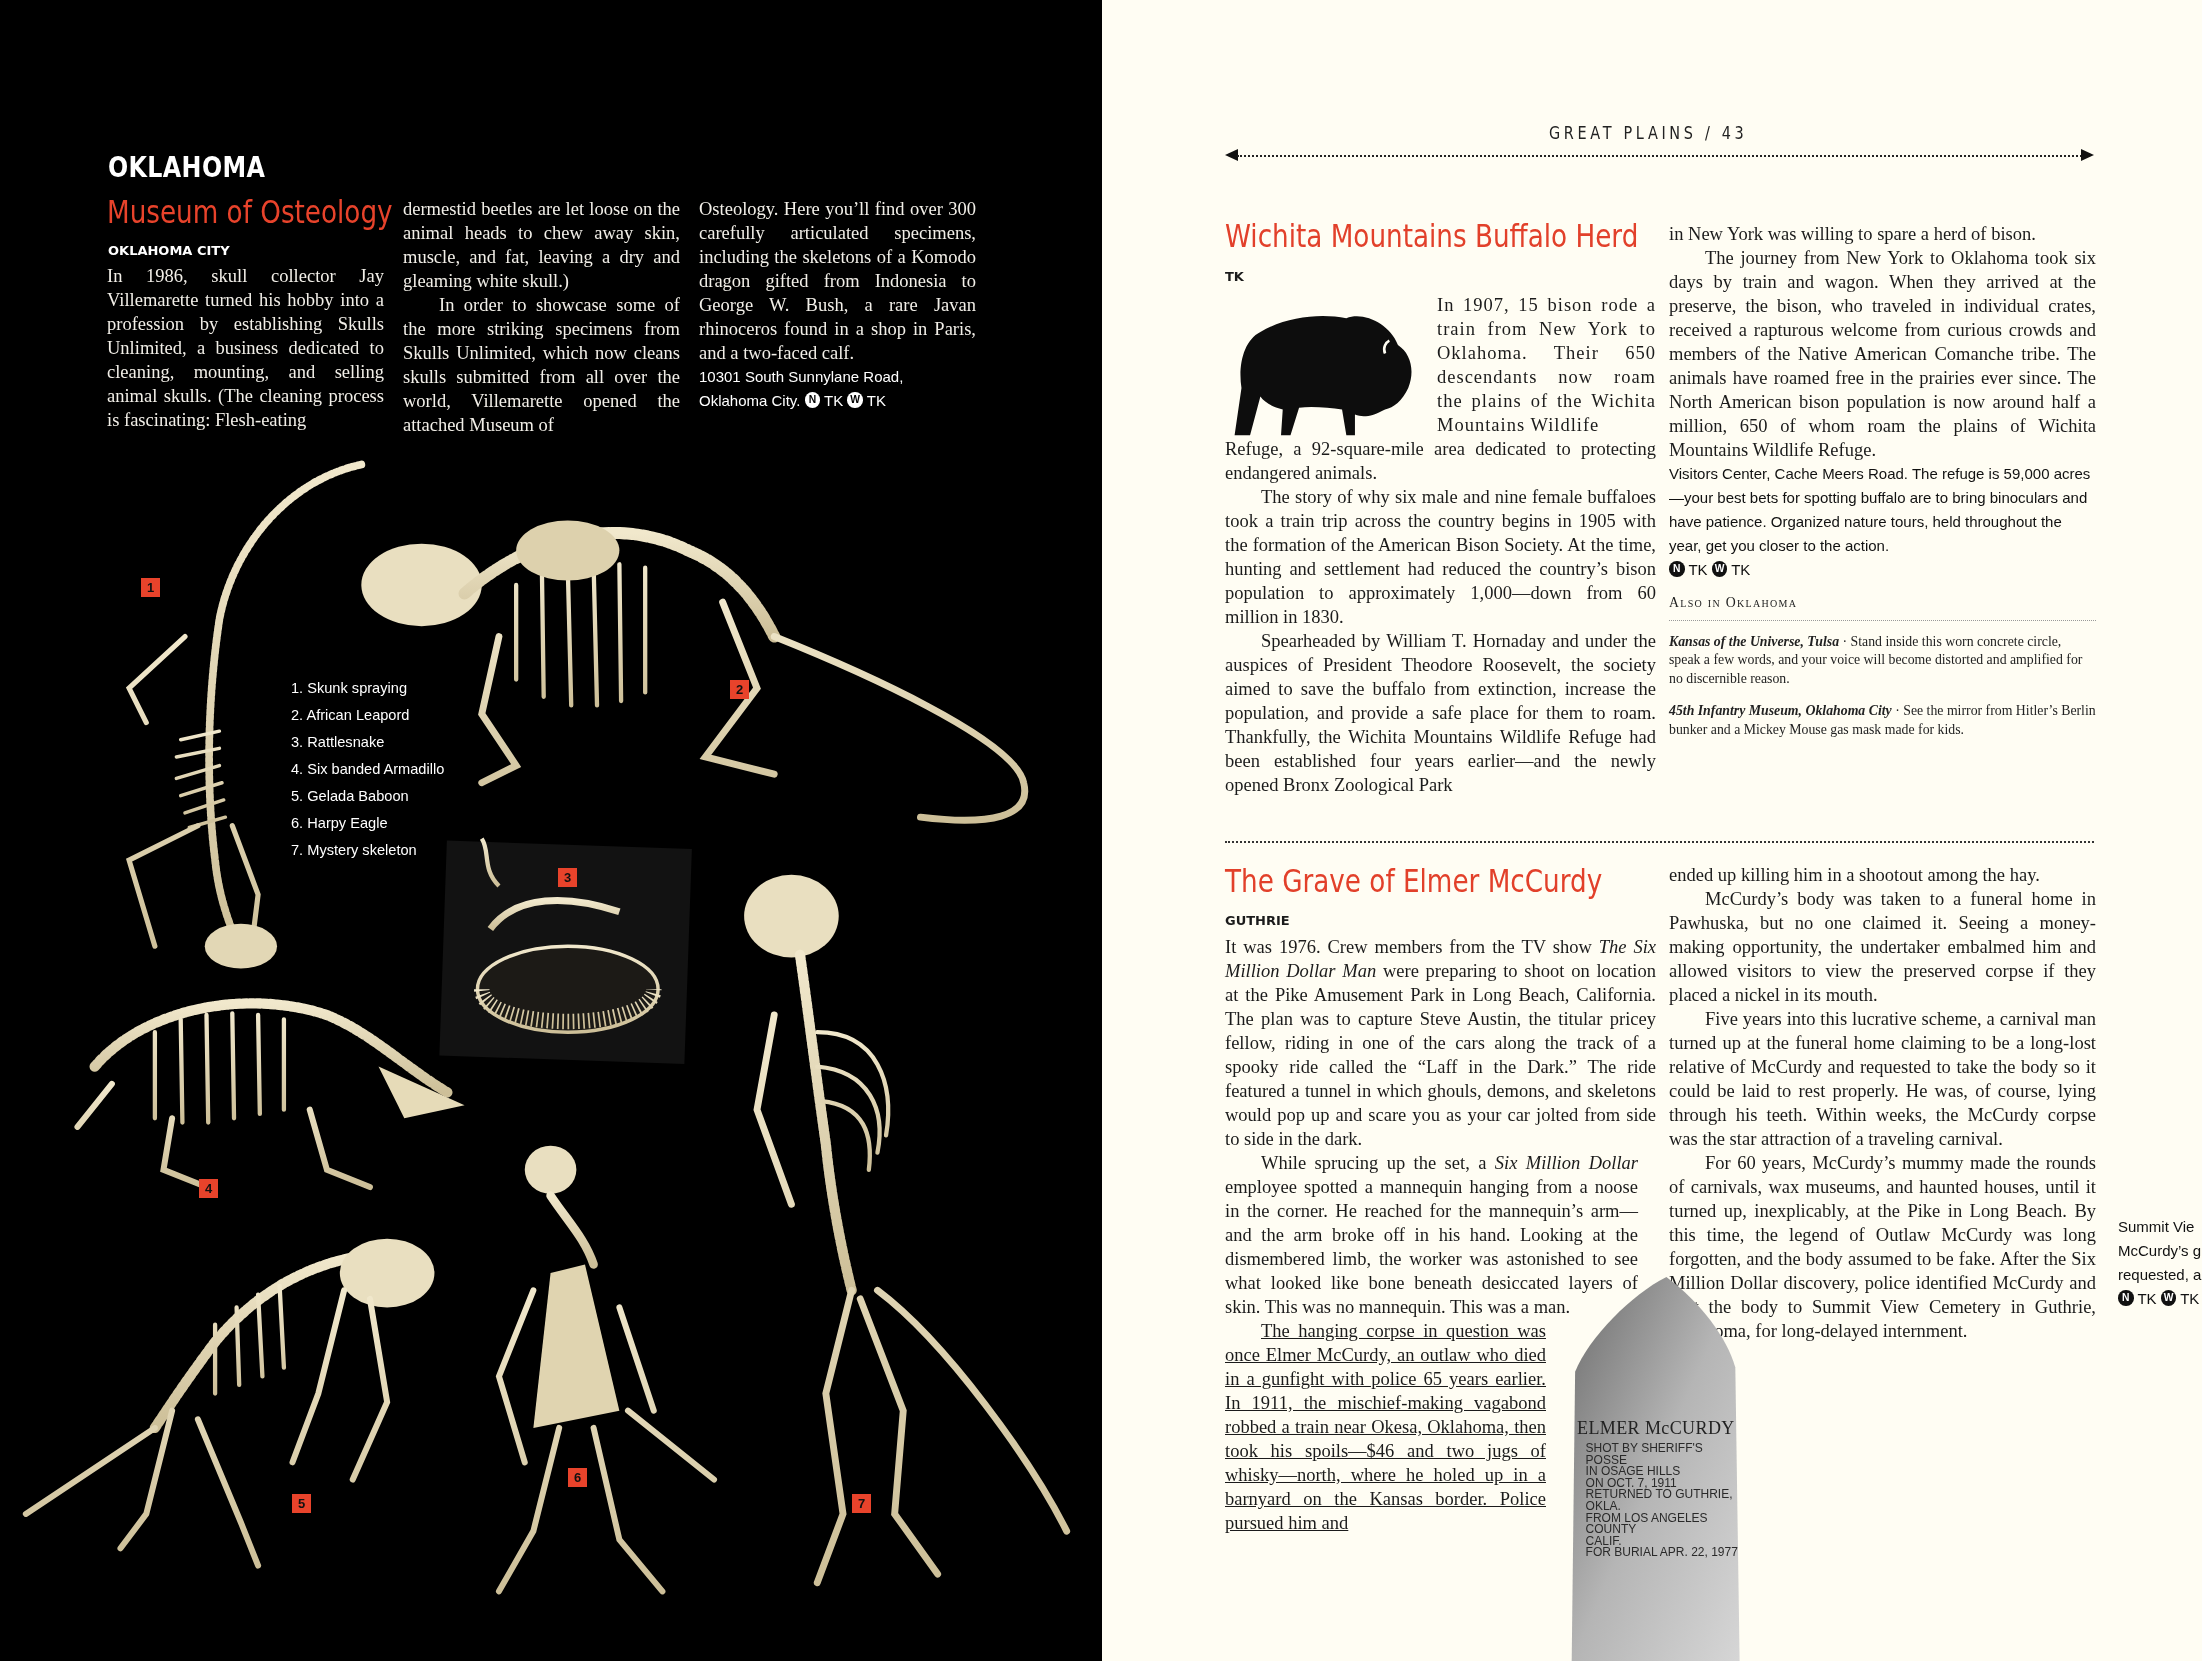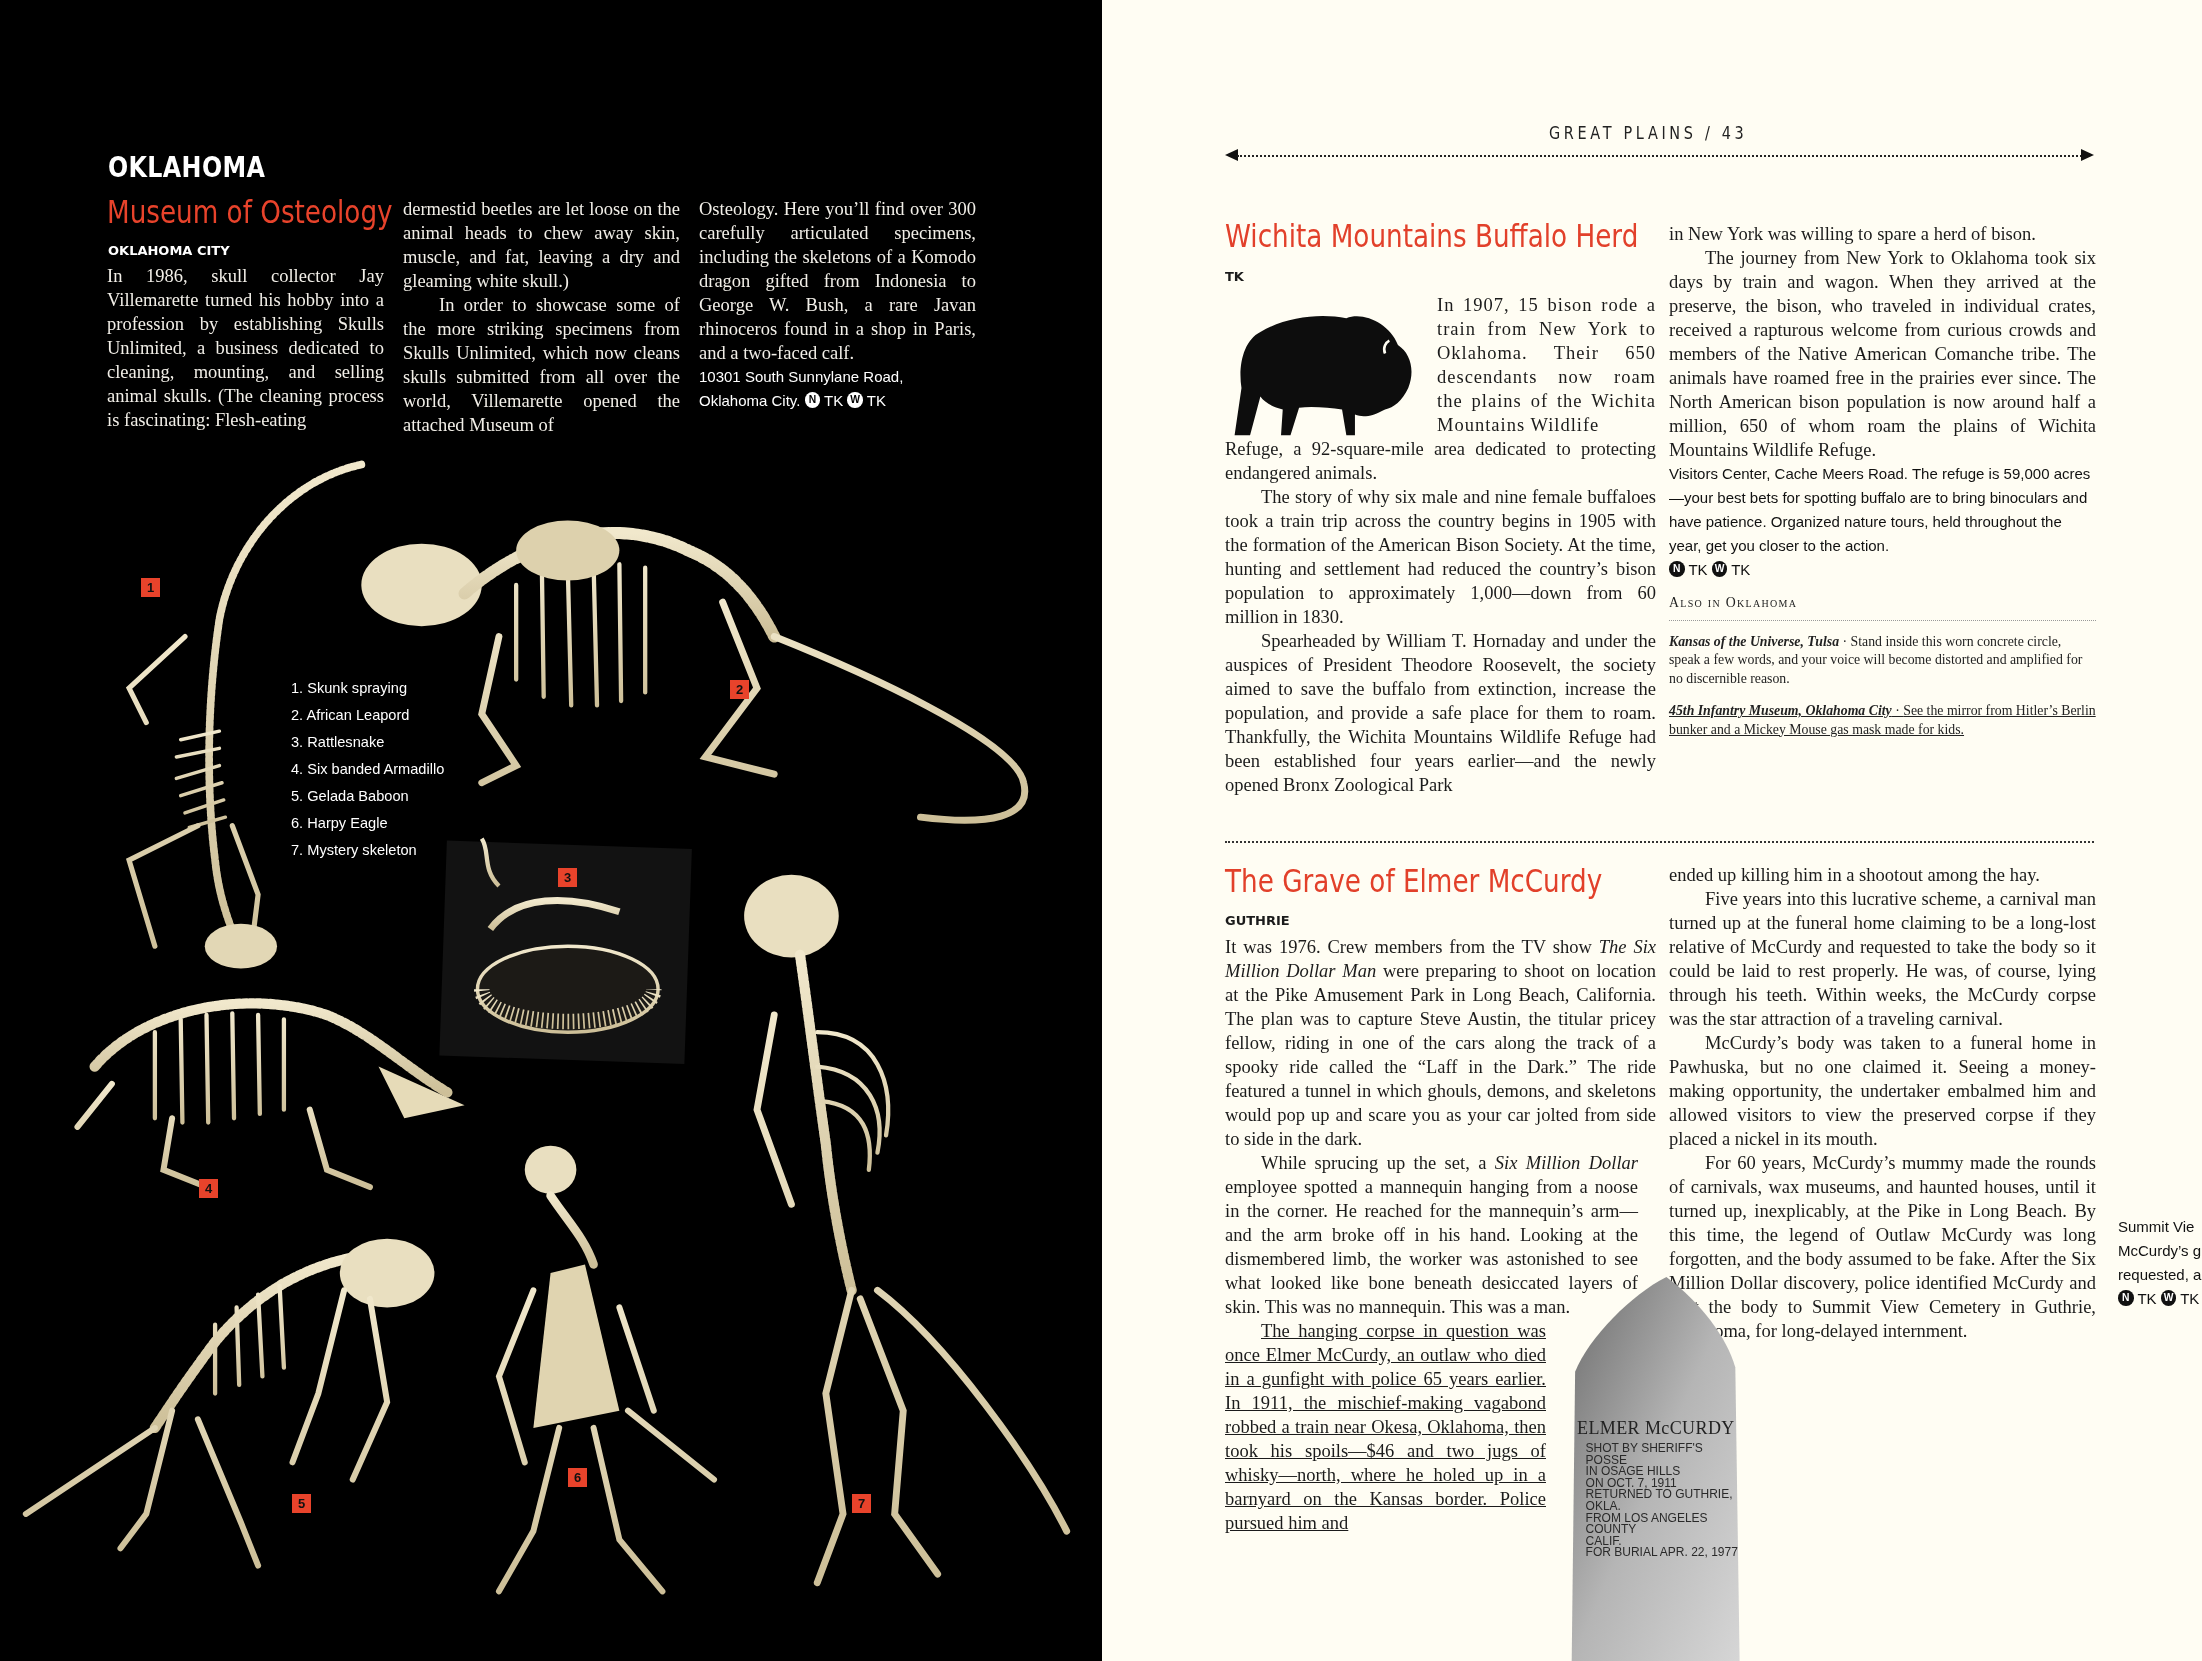"45th Infantry Museum, Oklahoma City" div.also-item { text-decoration: underline -> none }
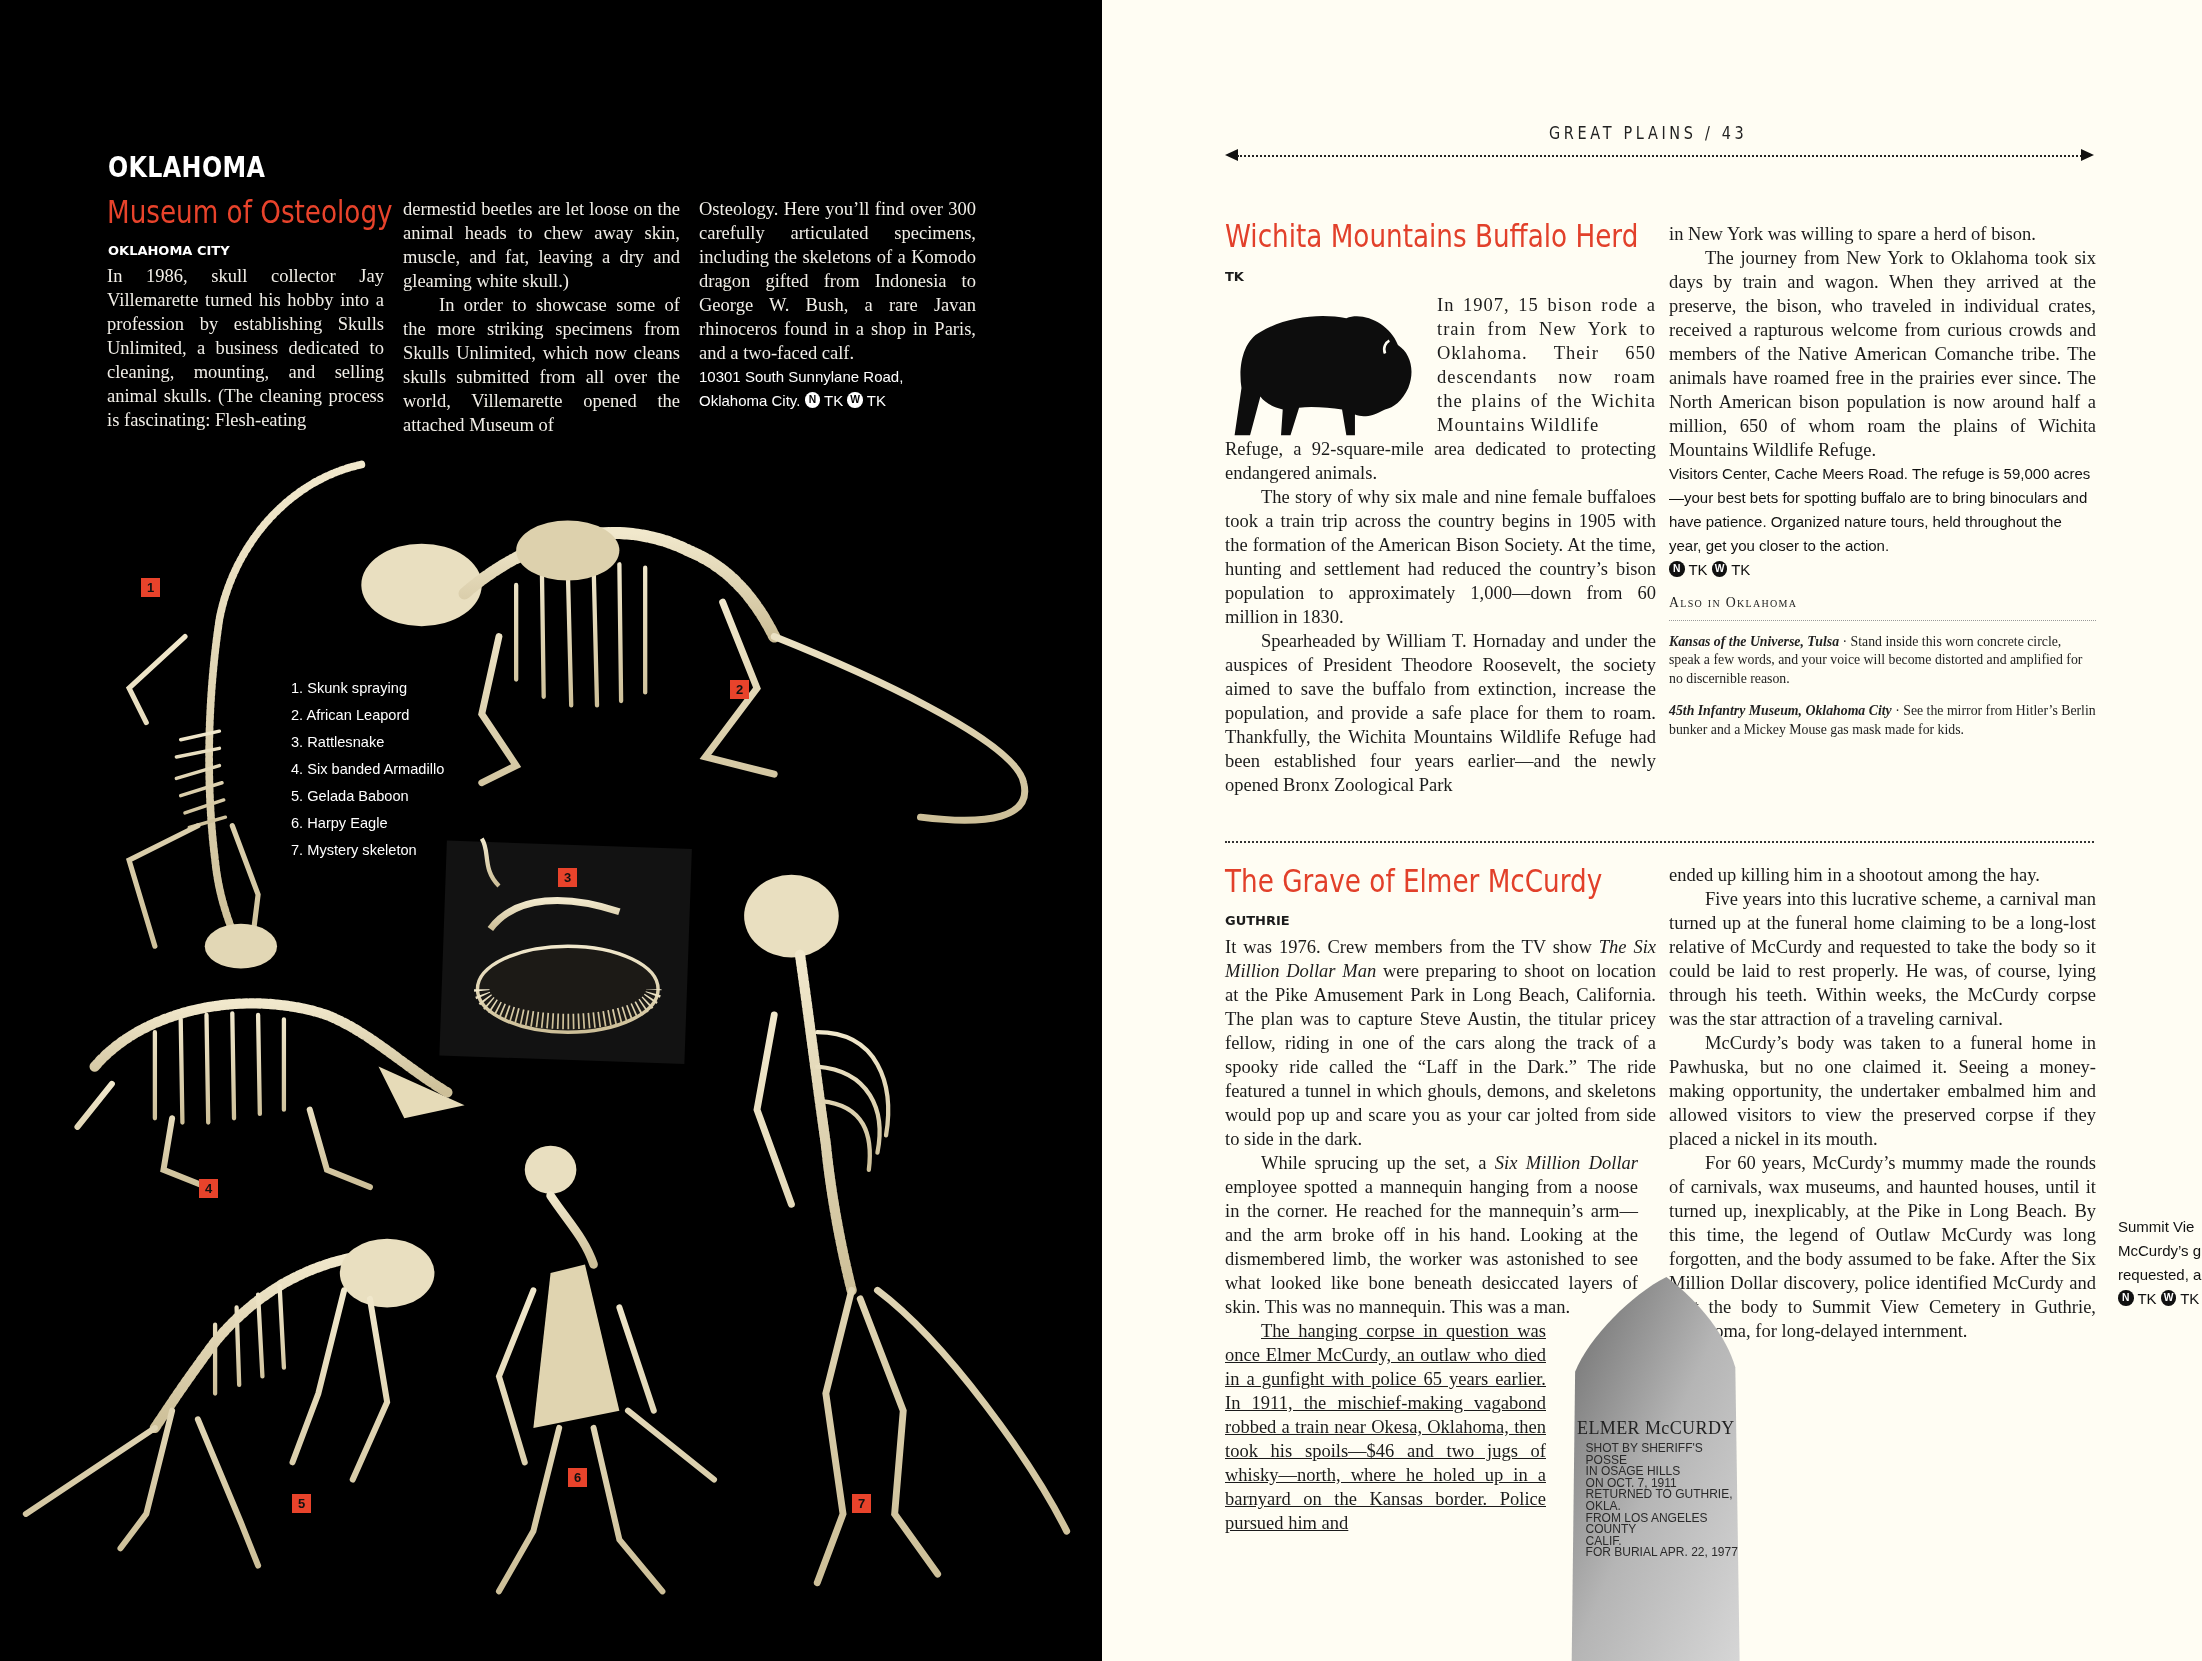"Five years into this lucrative" p.indent { order: before "McCurdy’s body was taken to" -> after "McCurdy’s body was taken to" }
